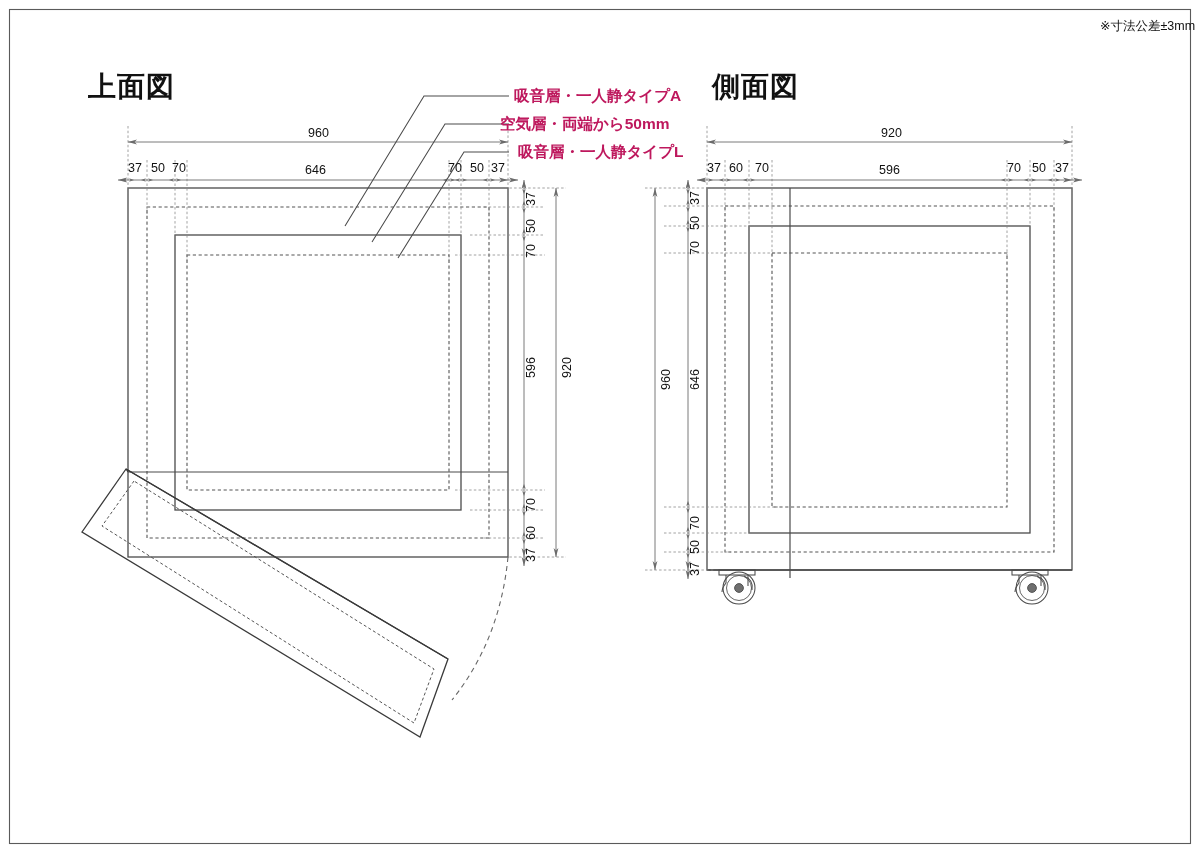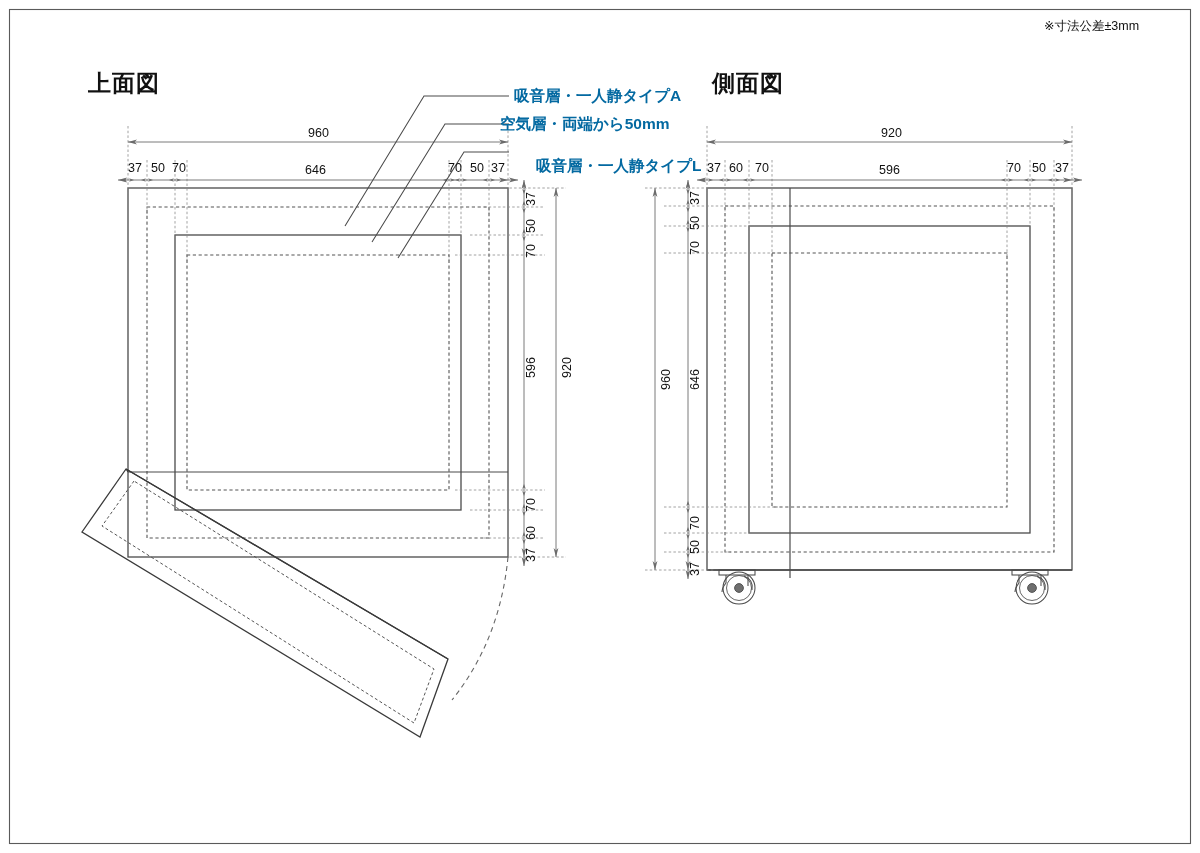"※寸法公差±3mm" div.txt { left: 1044px -> 1100px }
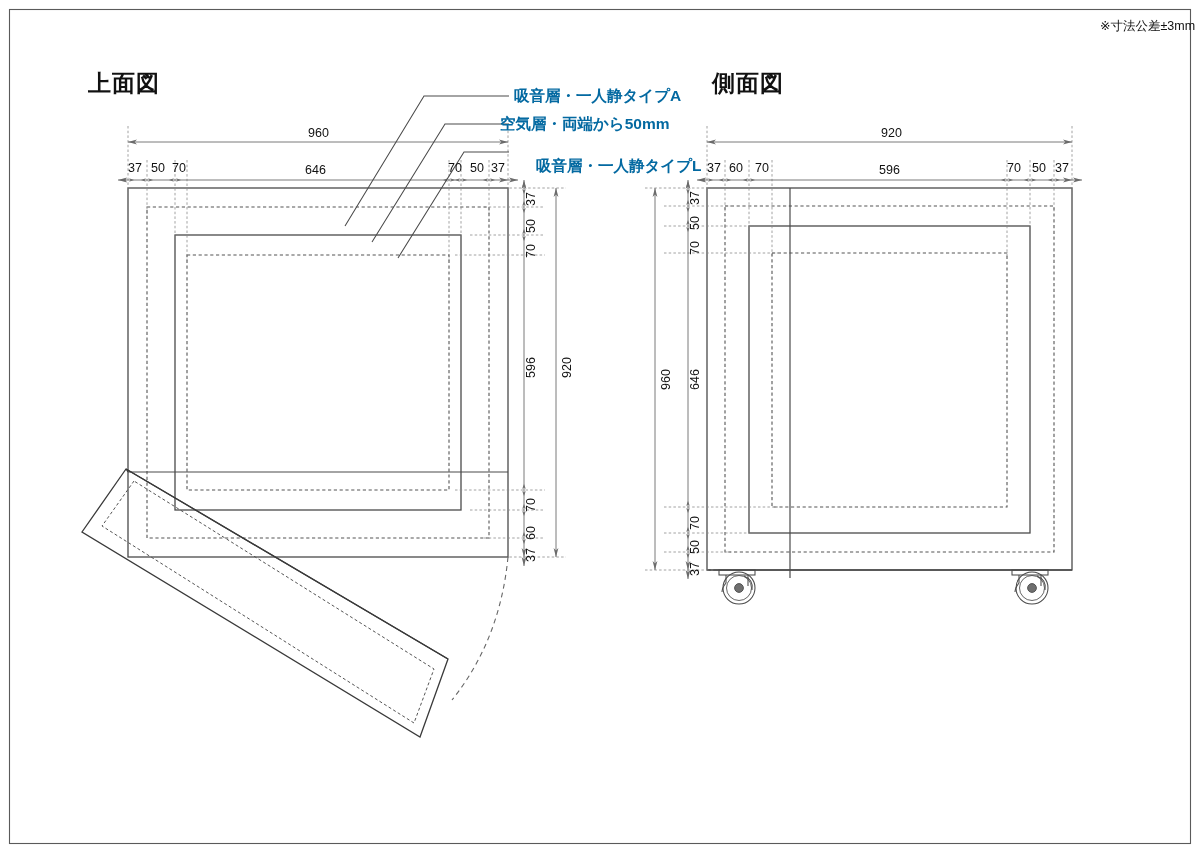"上面図" .view-title { font-size: 23px -> 28px }
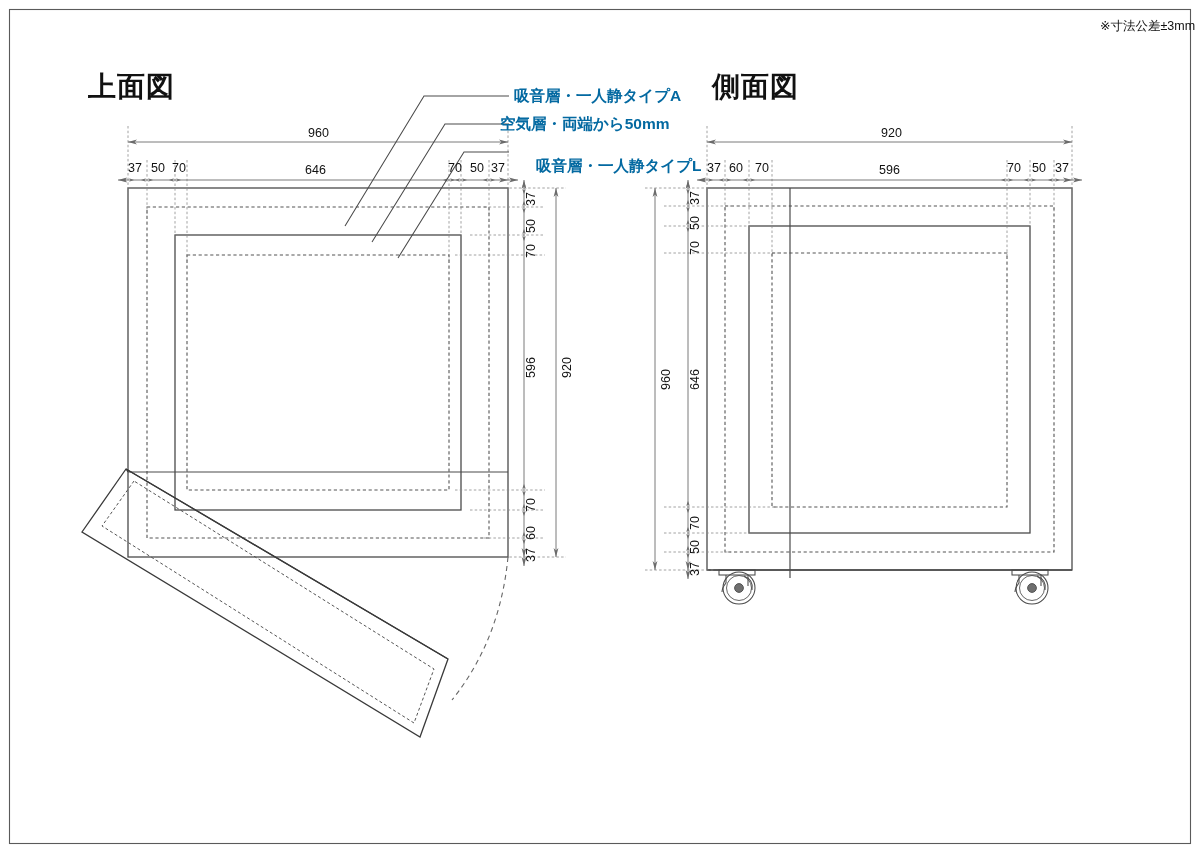"吸音層・一人静タイプA" .leader-label { color: #0369a1 -> #be185d }
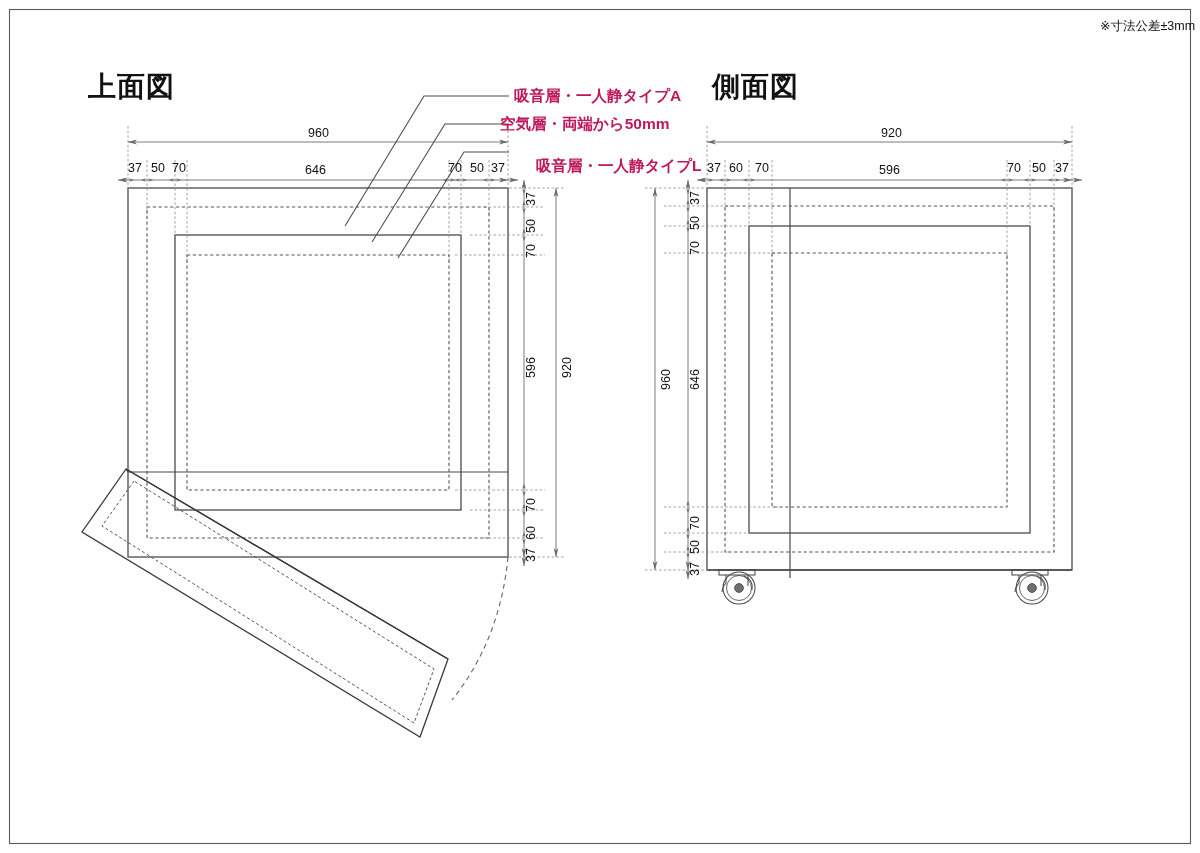"吸音層・一人静タイプL" div.txt { left: 536px -> 518px; margin-top: 14px -> none }
